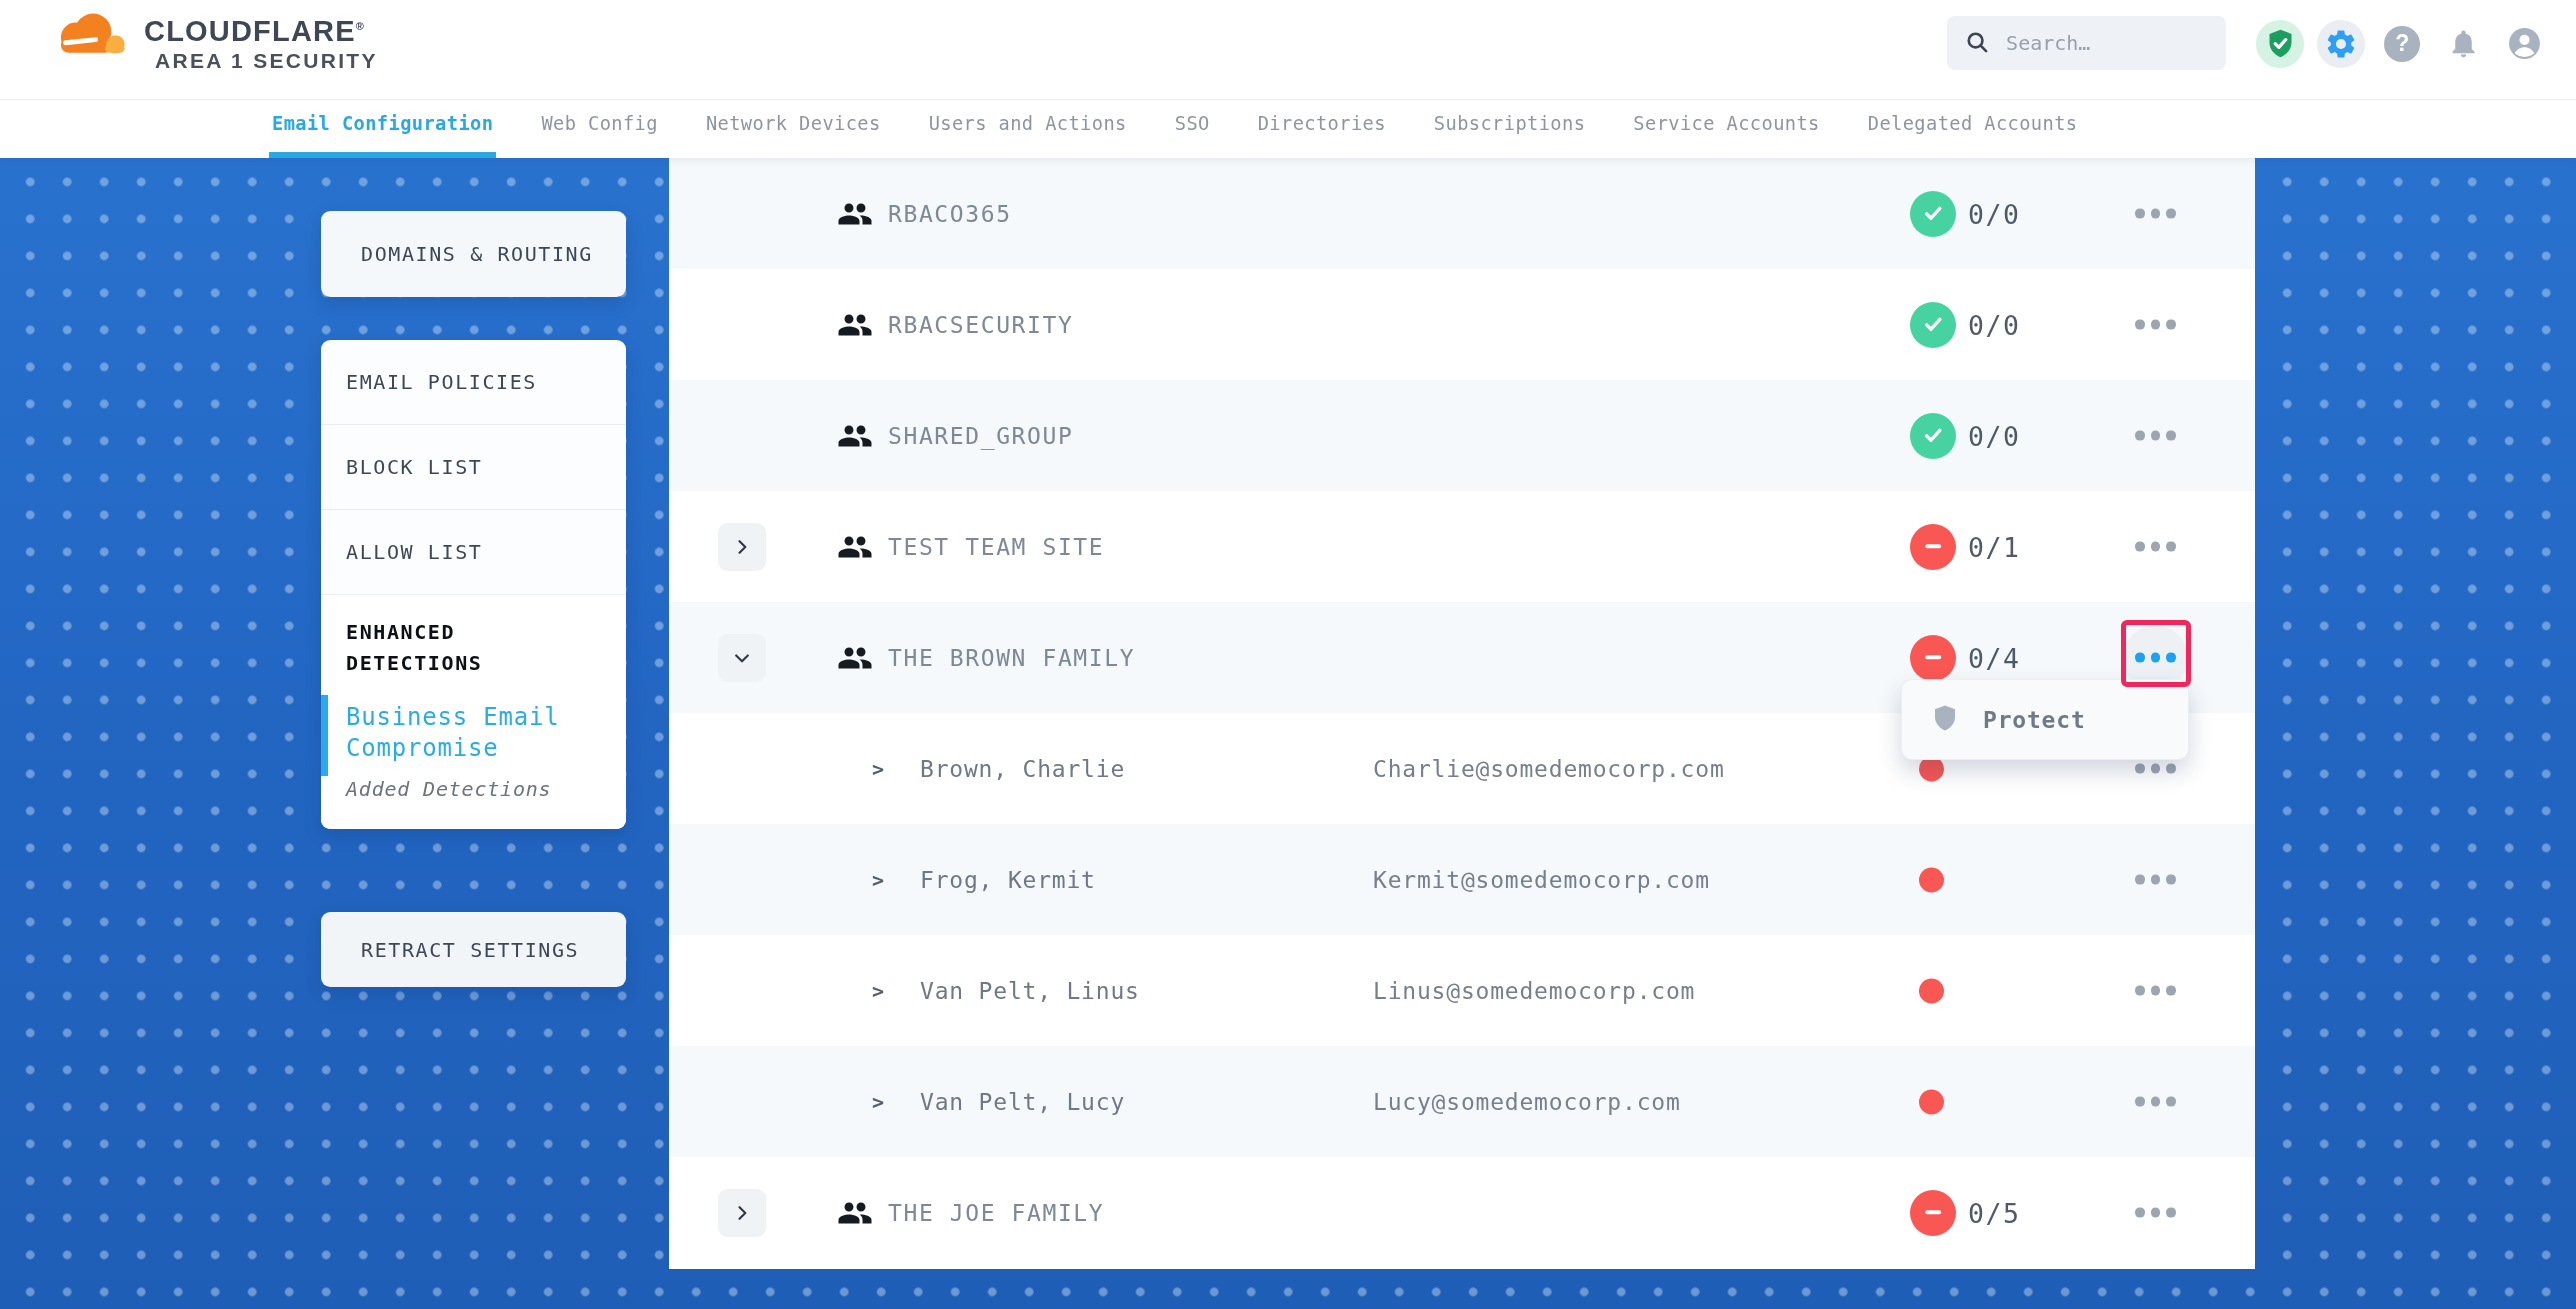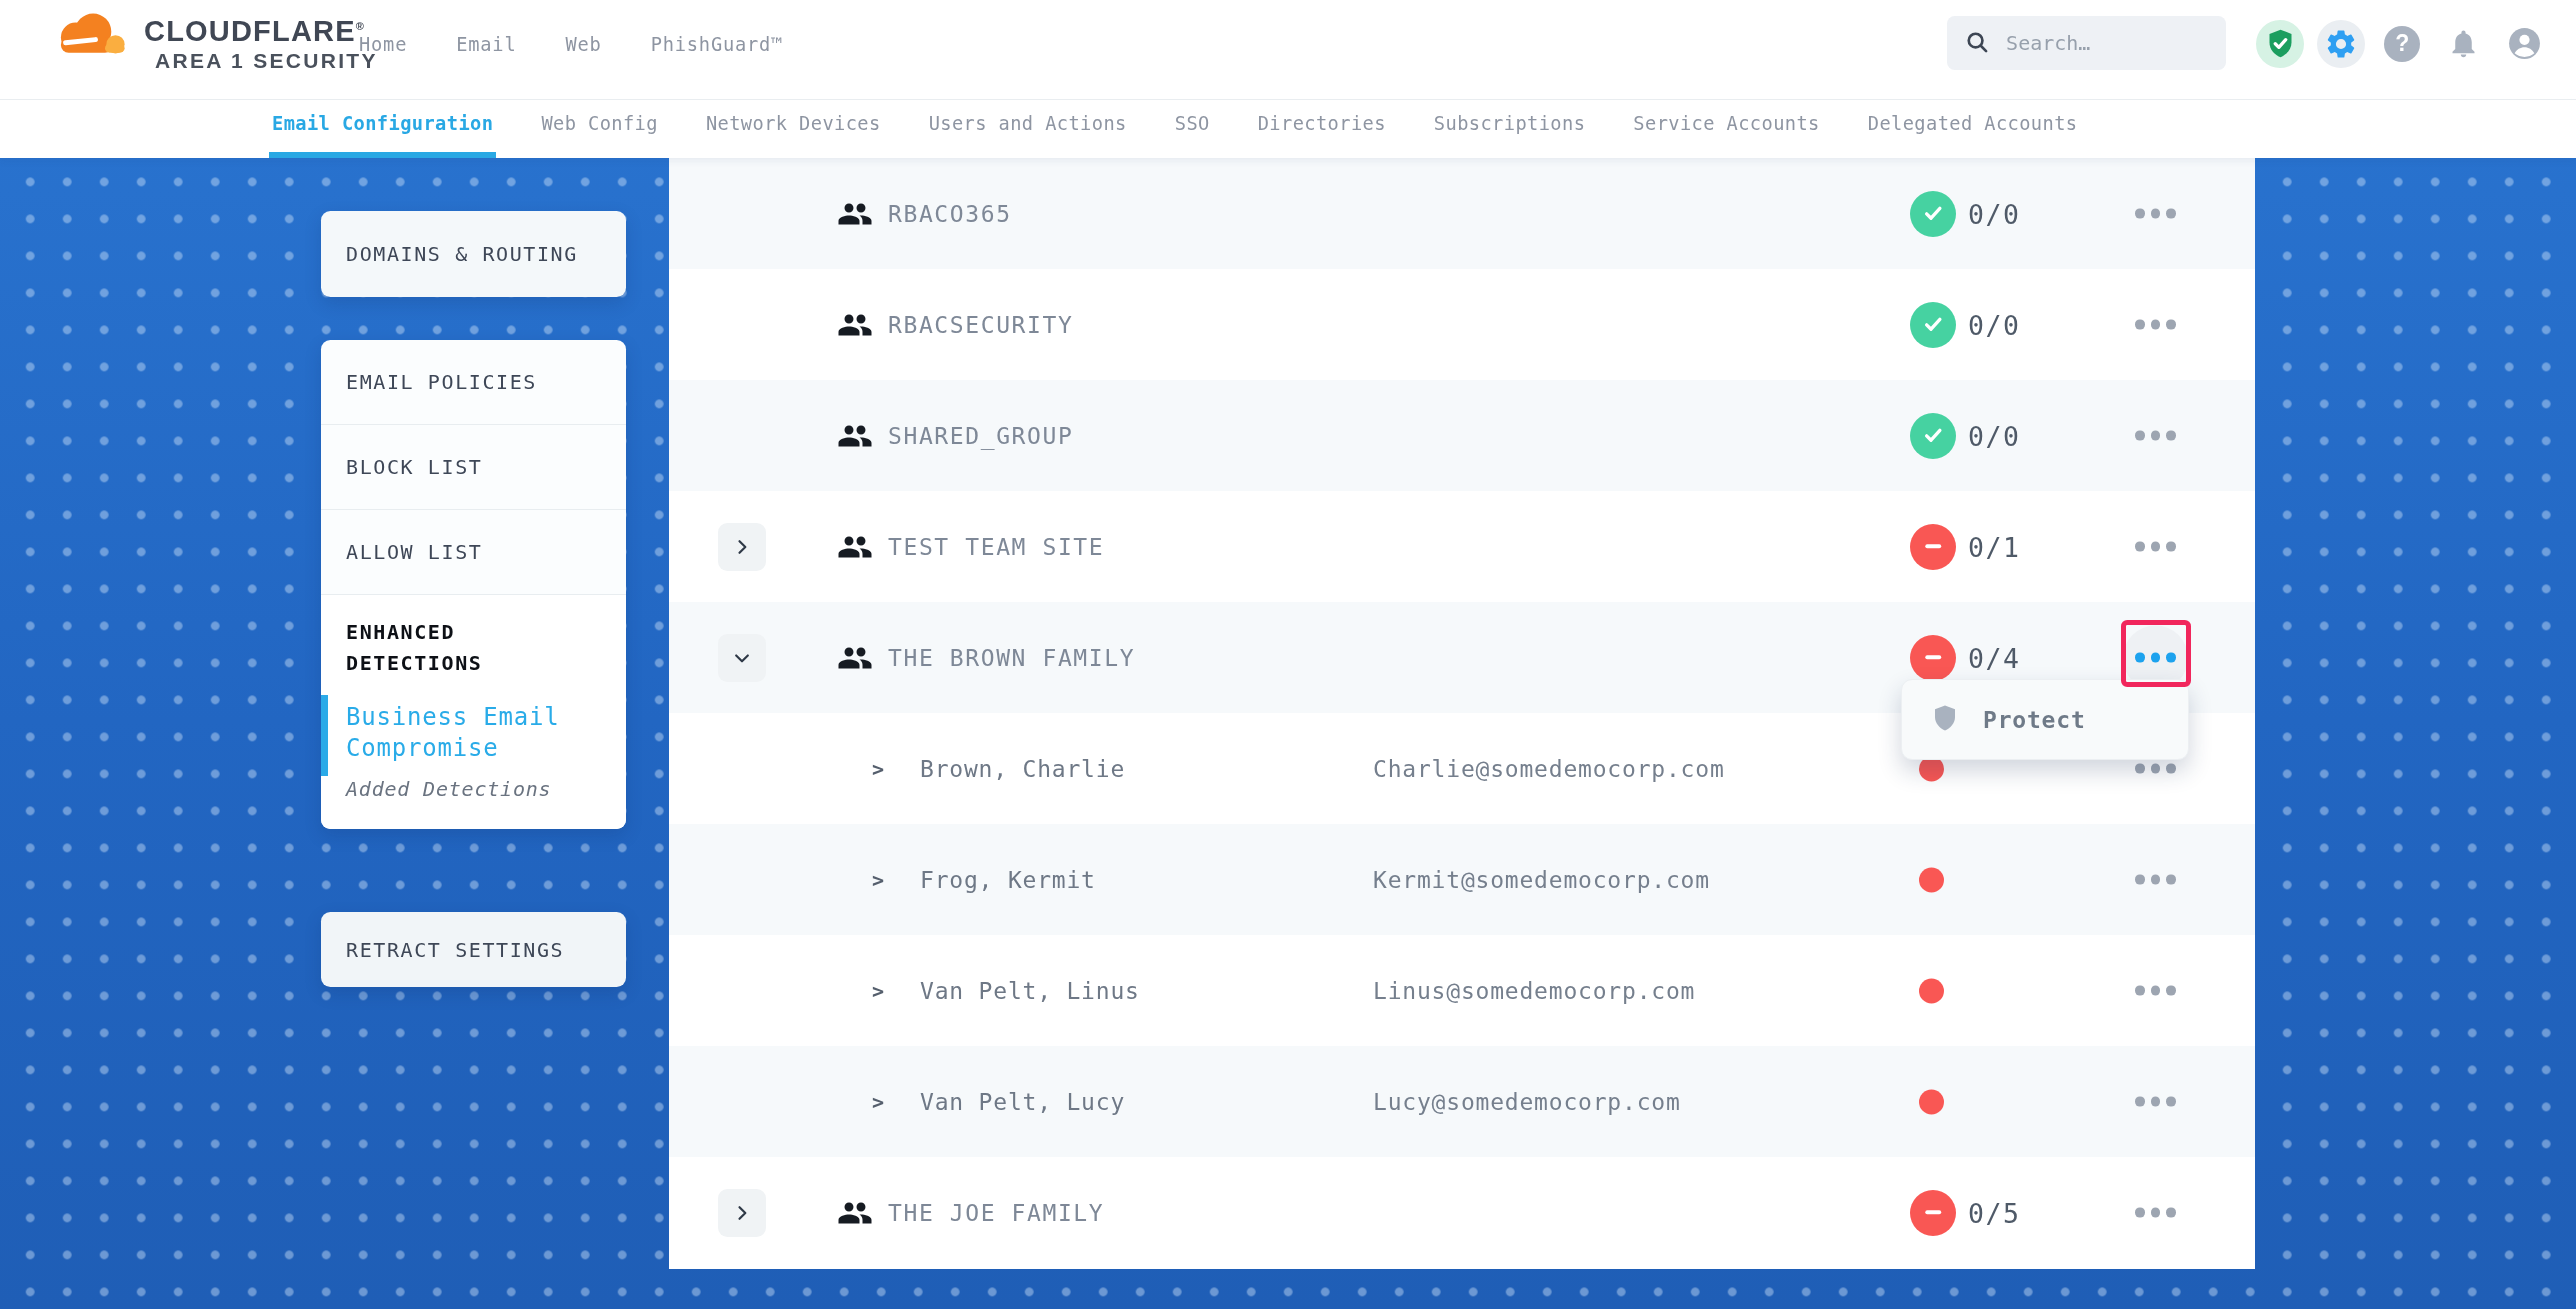"Home" nav.topnav { html: <nav> <a>Home</a> <a>Email</a> <a>Web</a> <a>PhishGuard™</a> </nav> -> none }
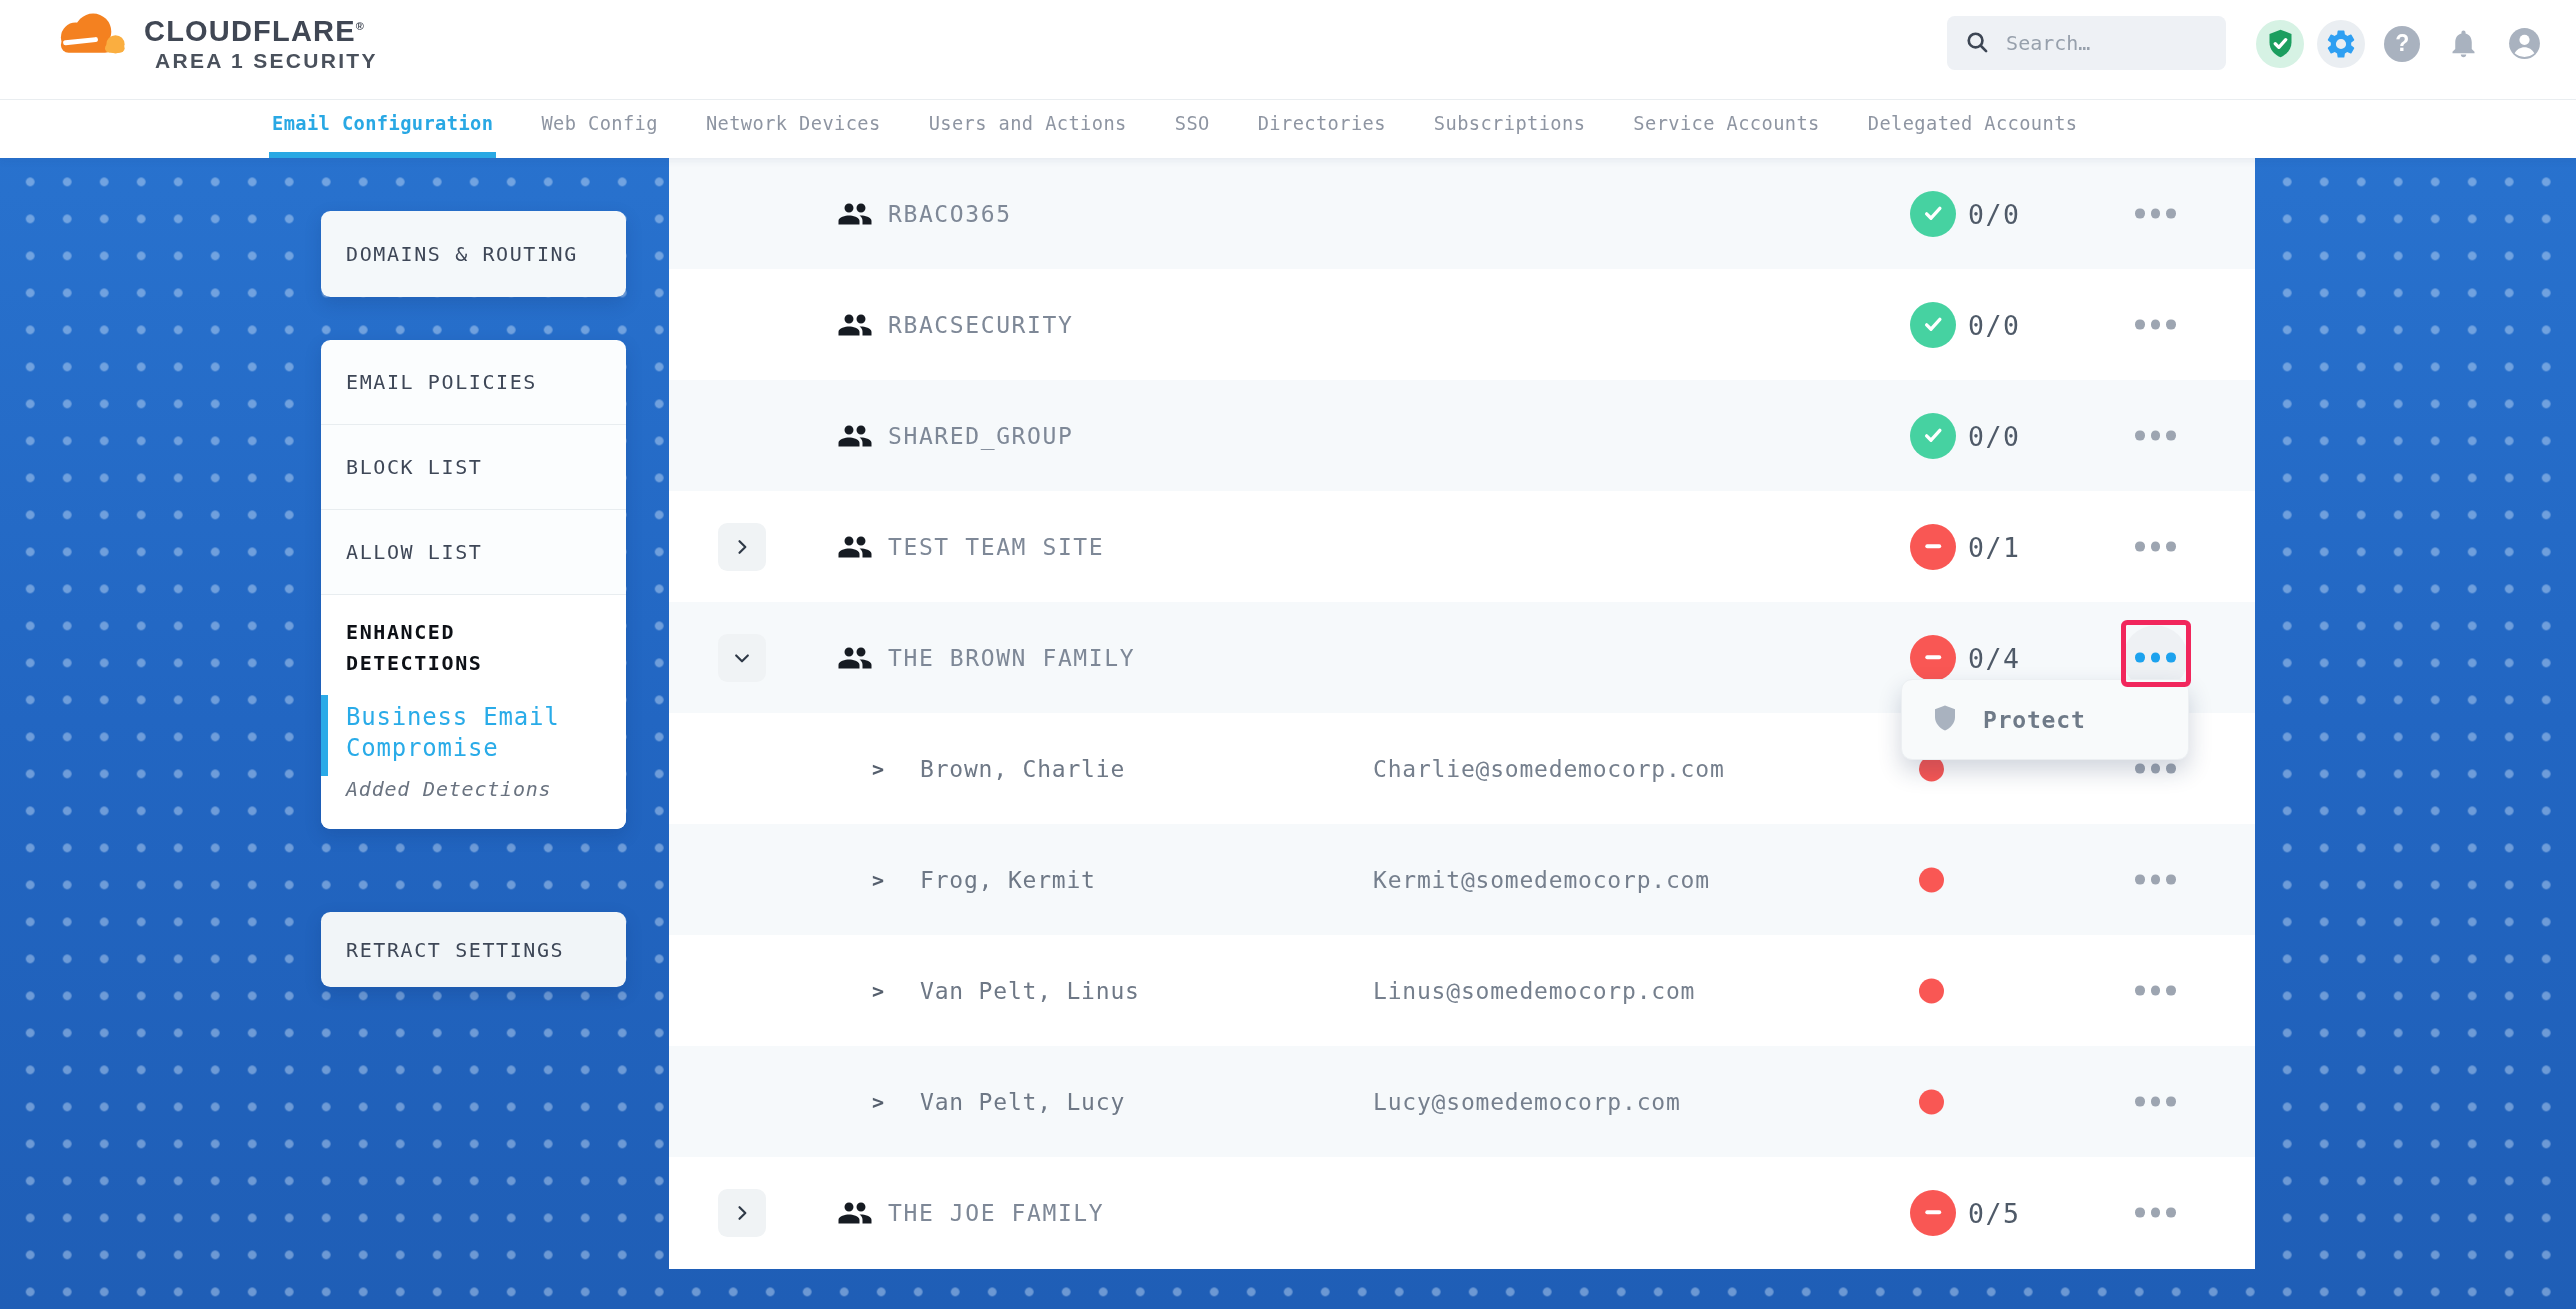"DOMAINS & ROUTING" .slabel { padding-left: 25px -> 40px }
